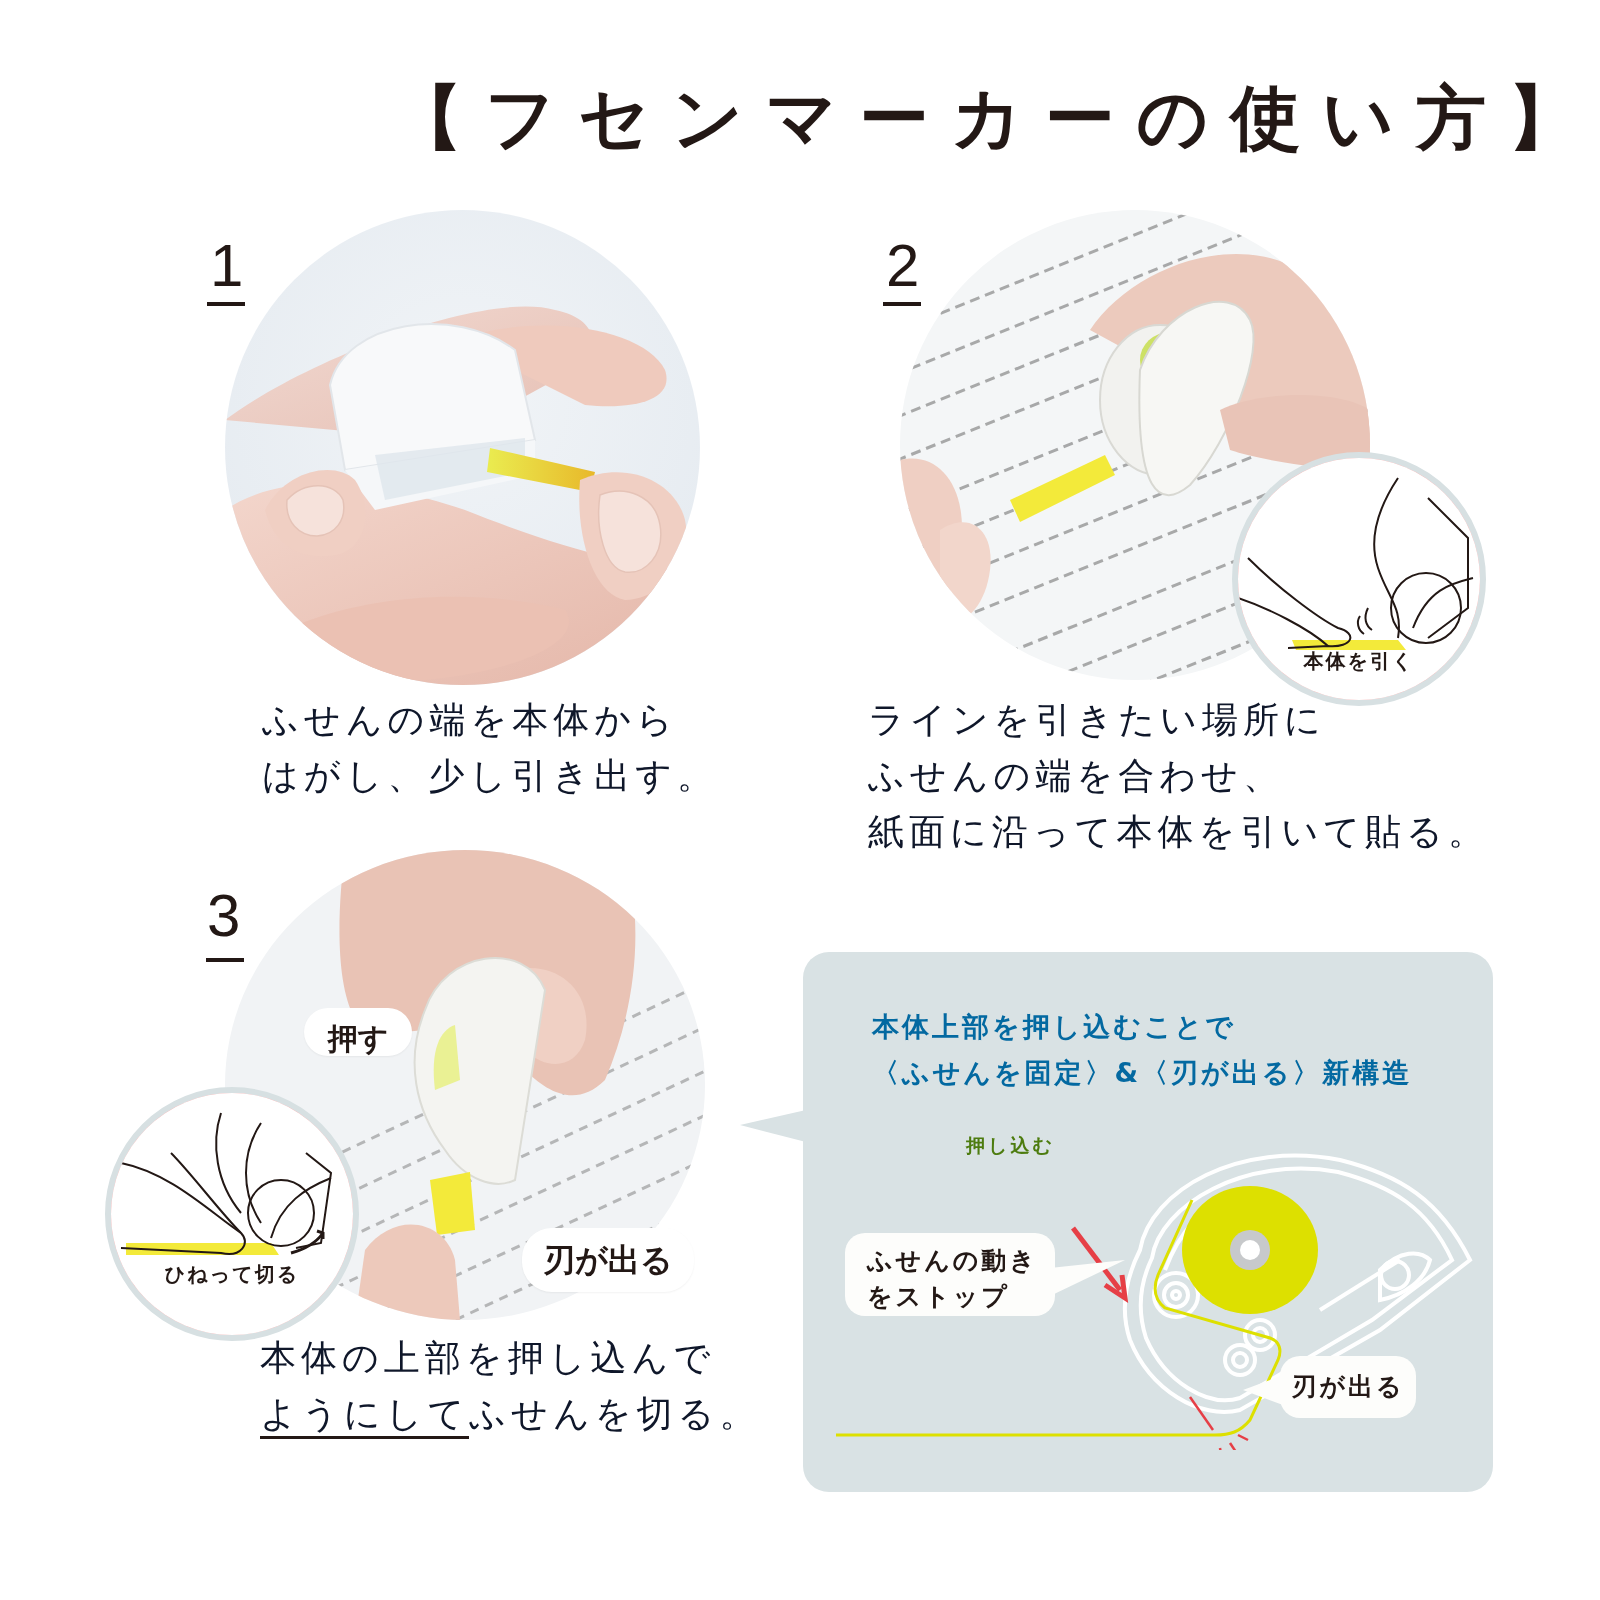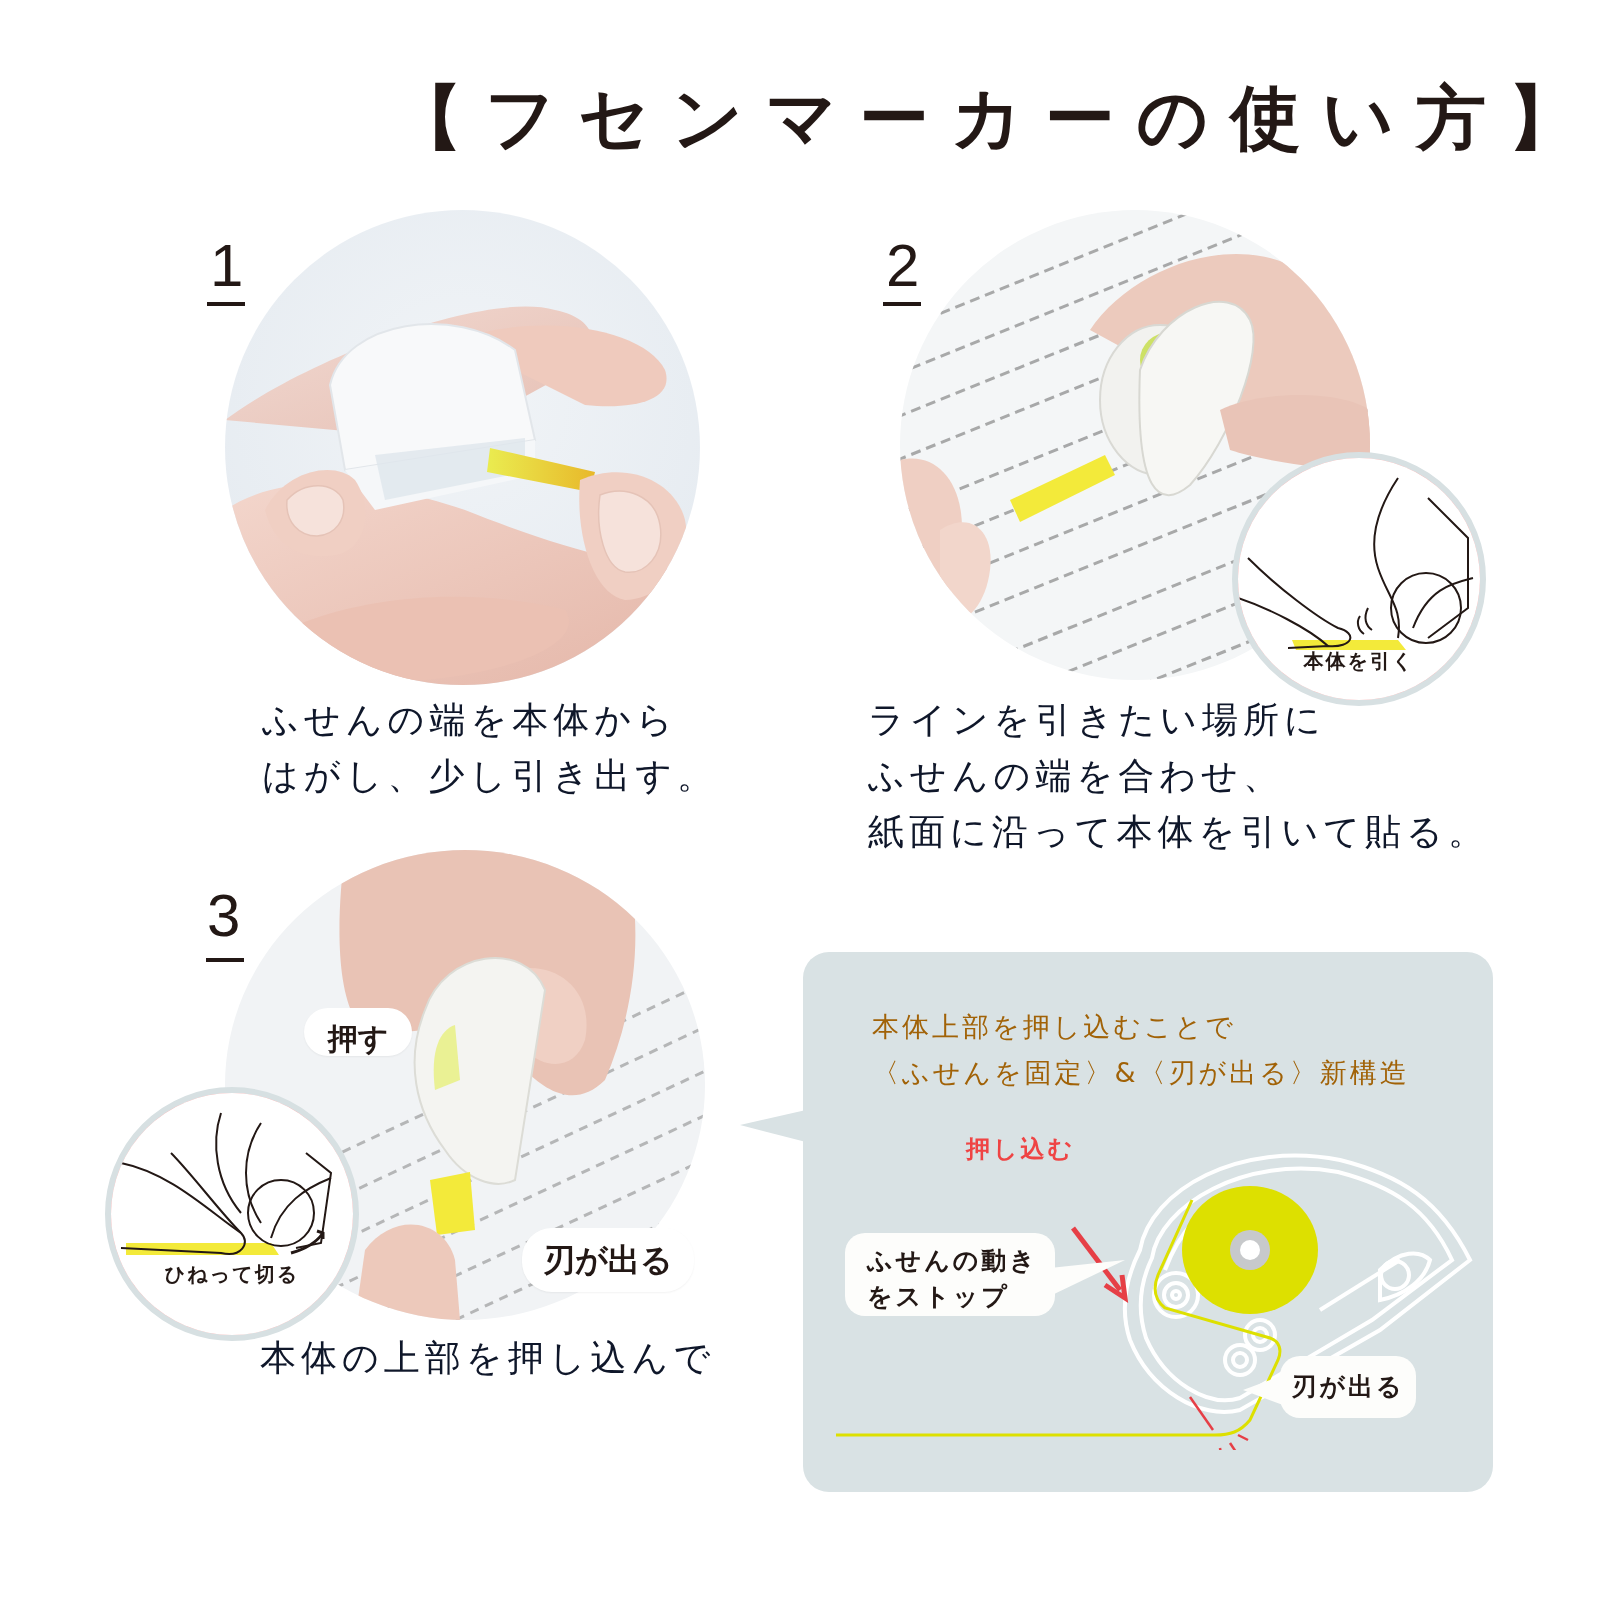"本体上部を押し込むことで" .panel-text { color: #a16207 -> #0369a1; font-weight: normal -> bold }
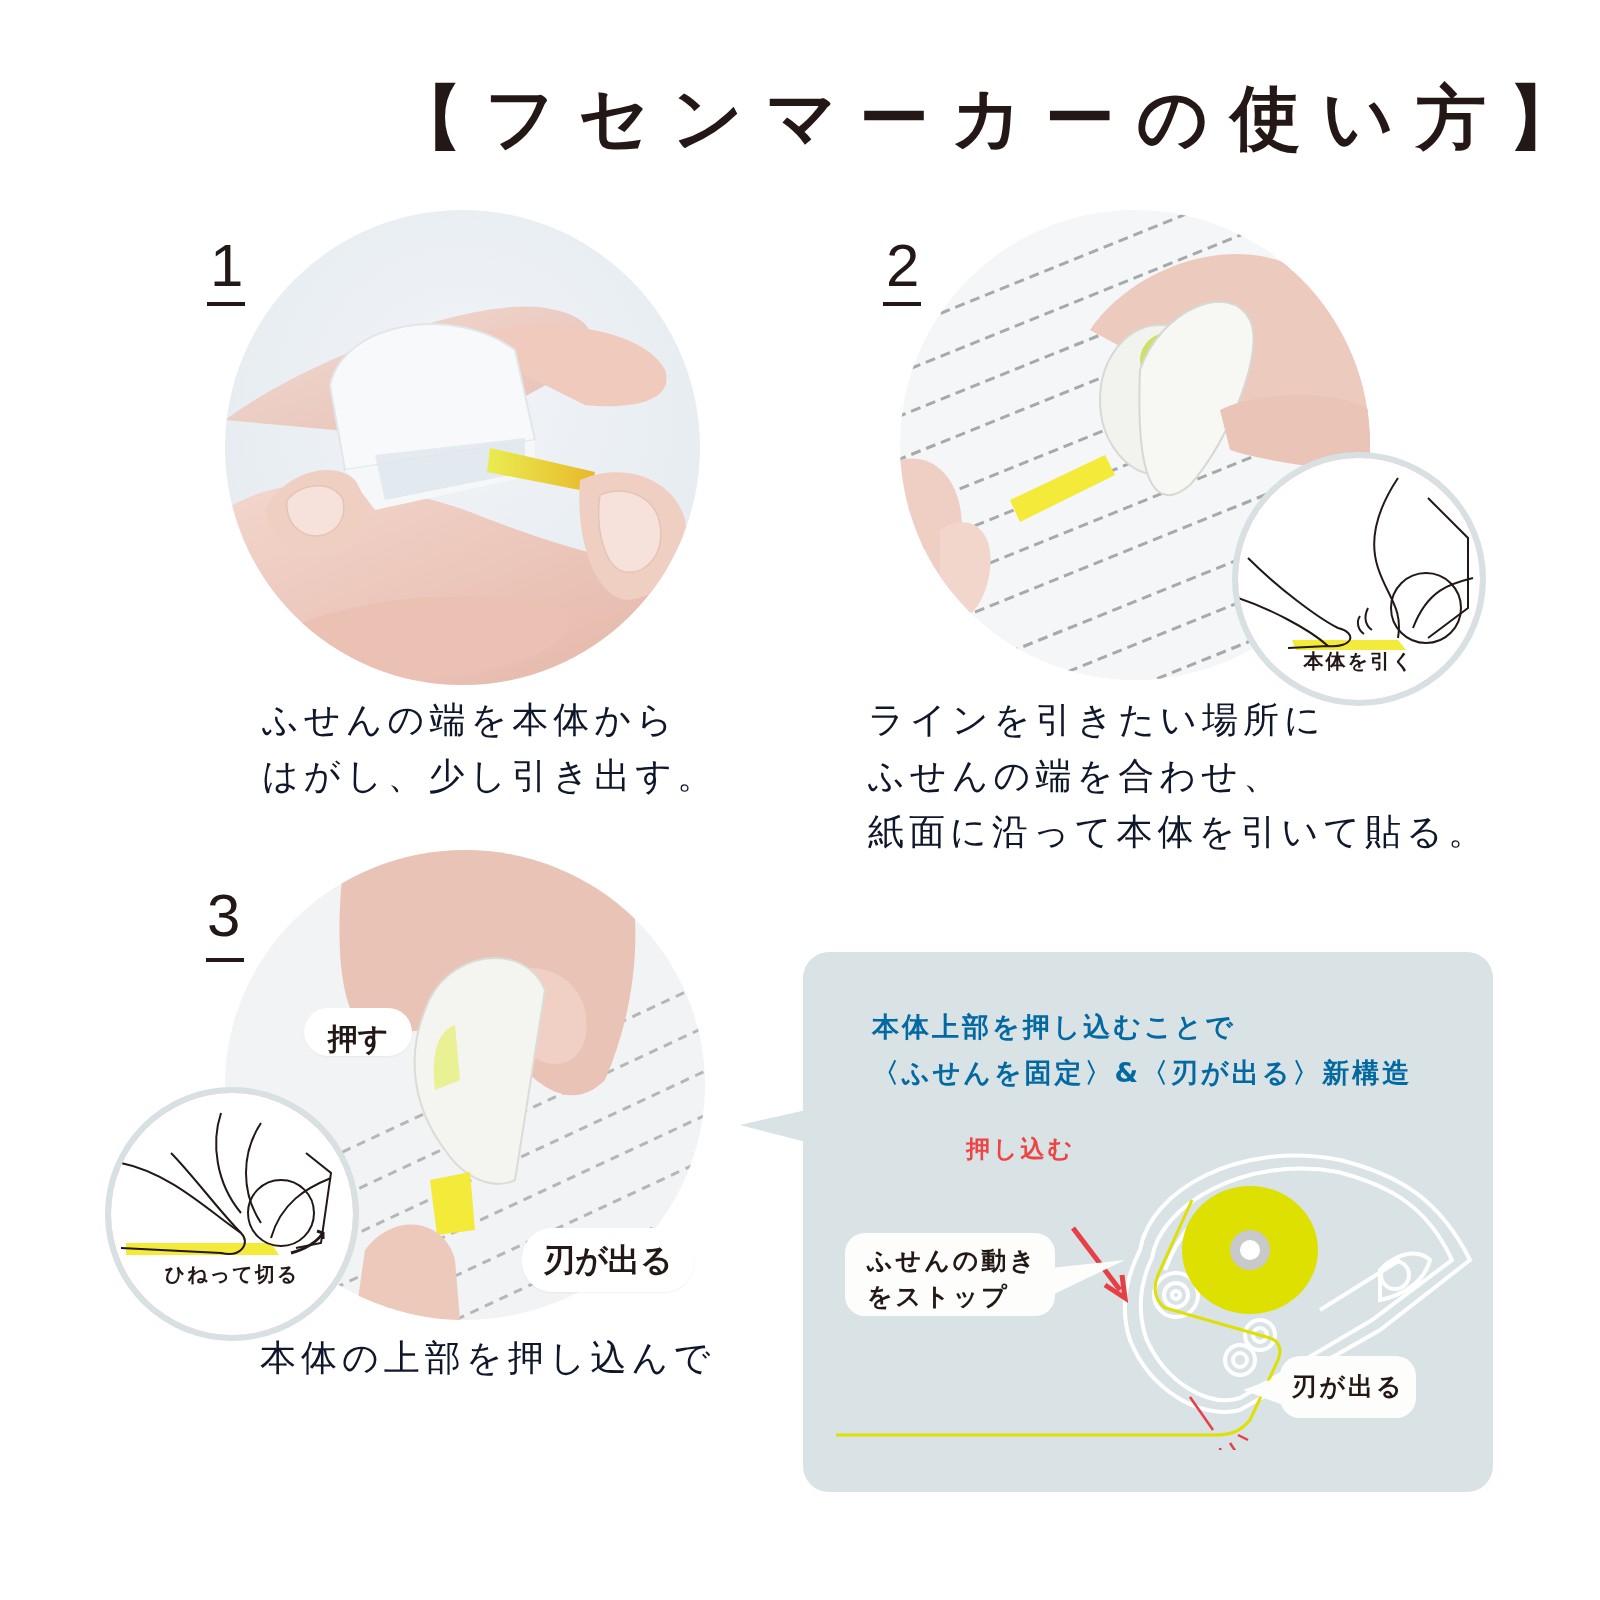"押し込む" div.abs { color: #ef4444 -> #4d7c0f; font-size: 24px -> 19px }
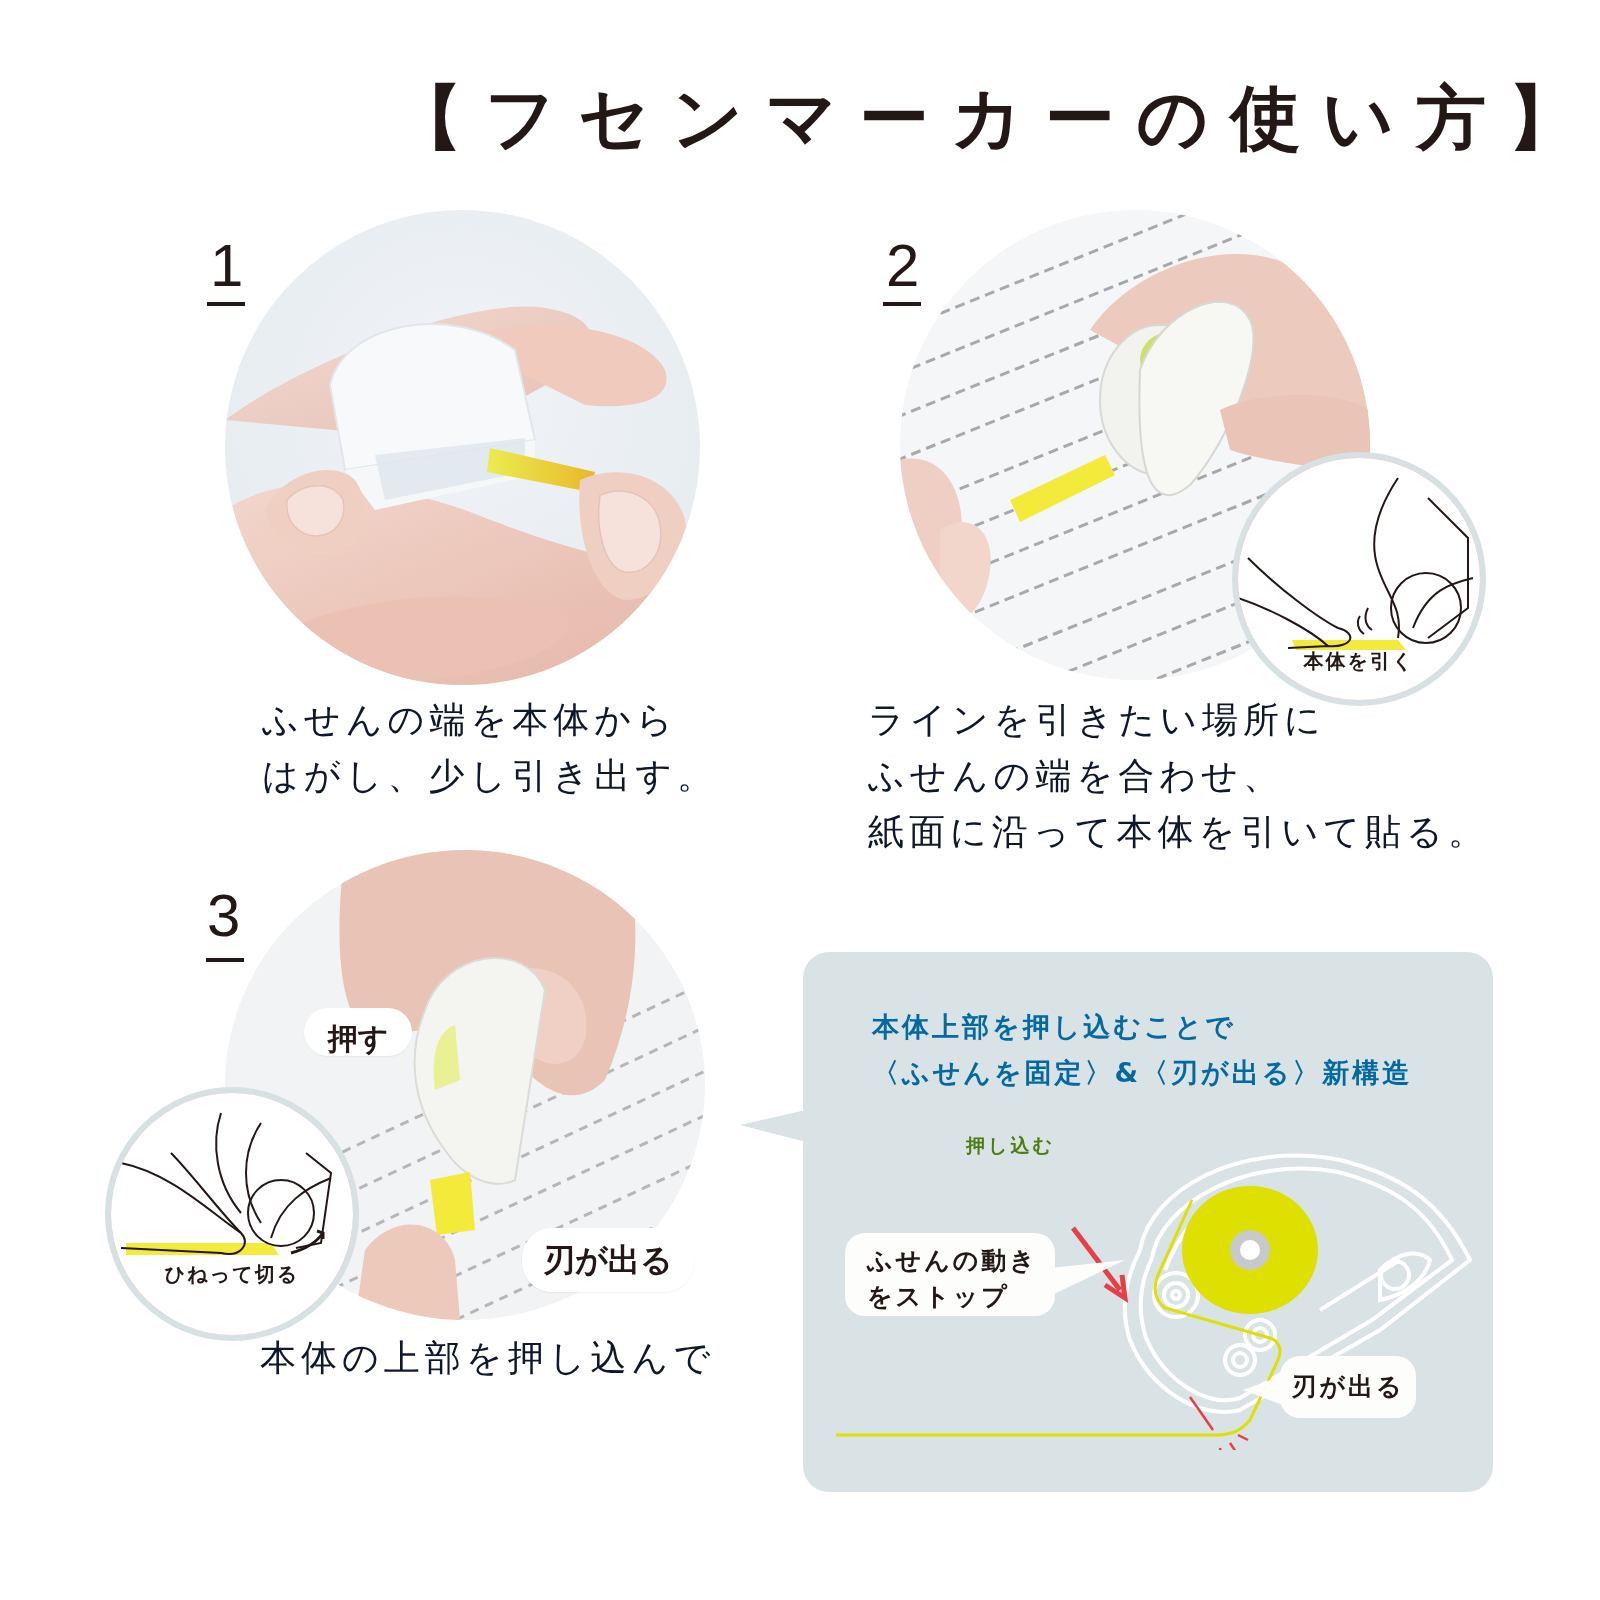"ようにしてふせんを切る。" div { html: none -> <div><span>ようにして</span><span>ふせんを切る。</span></div> }
